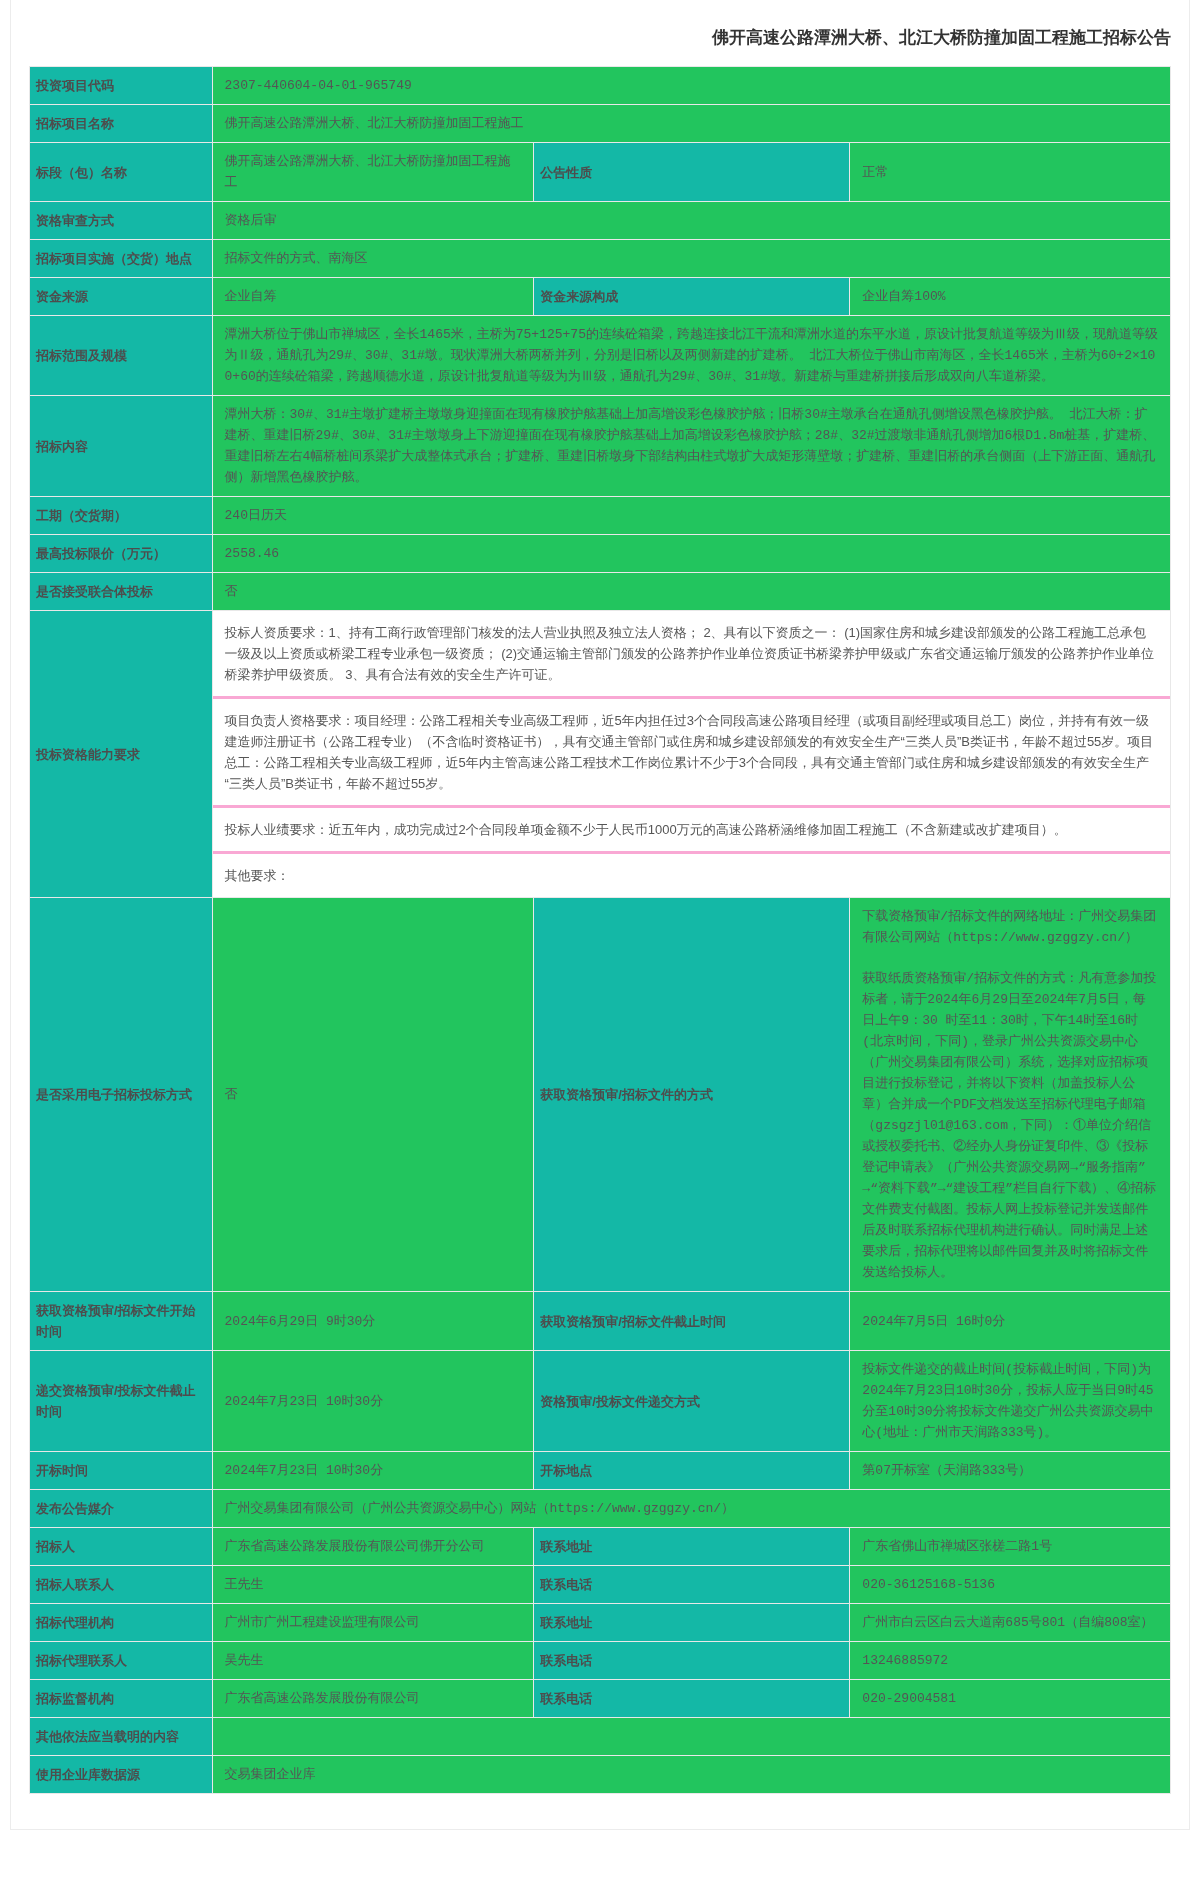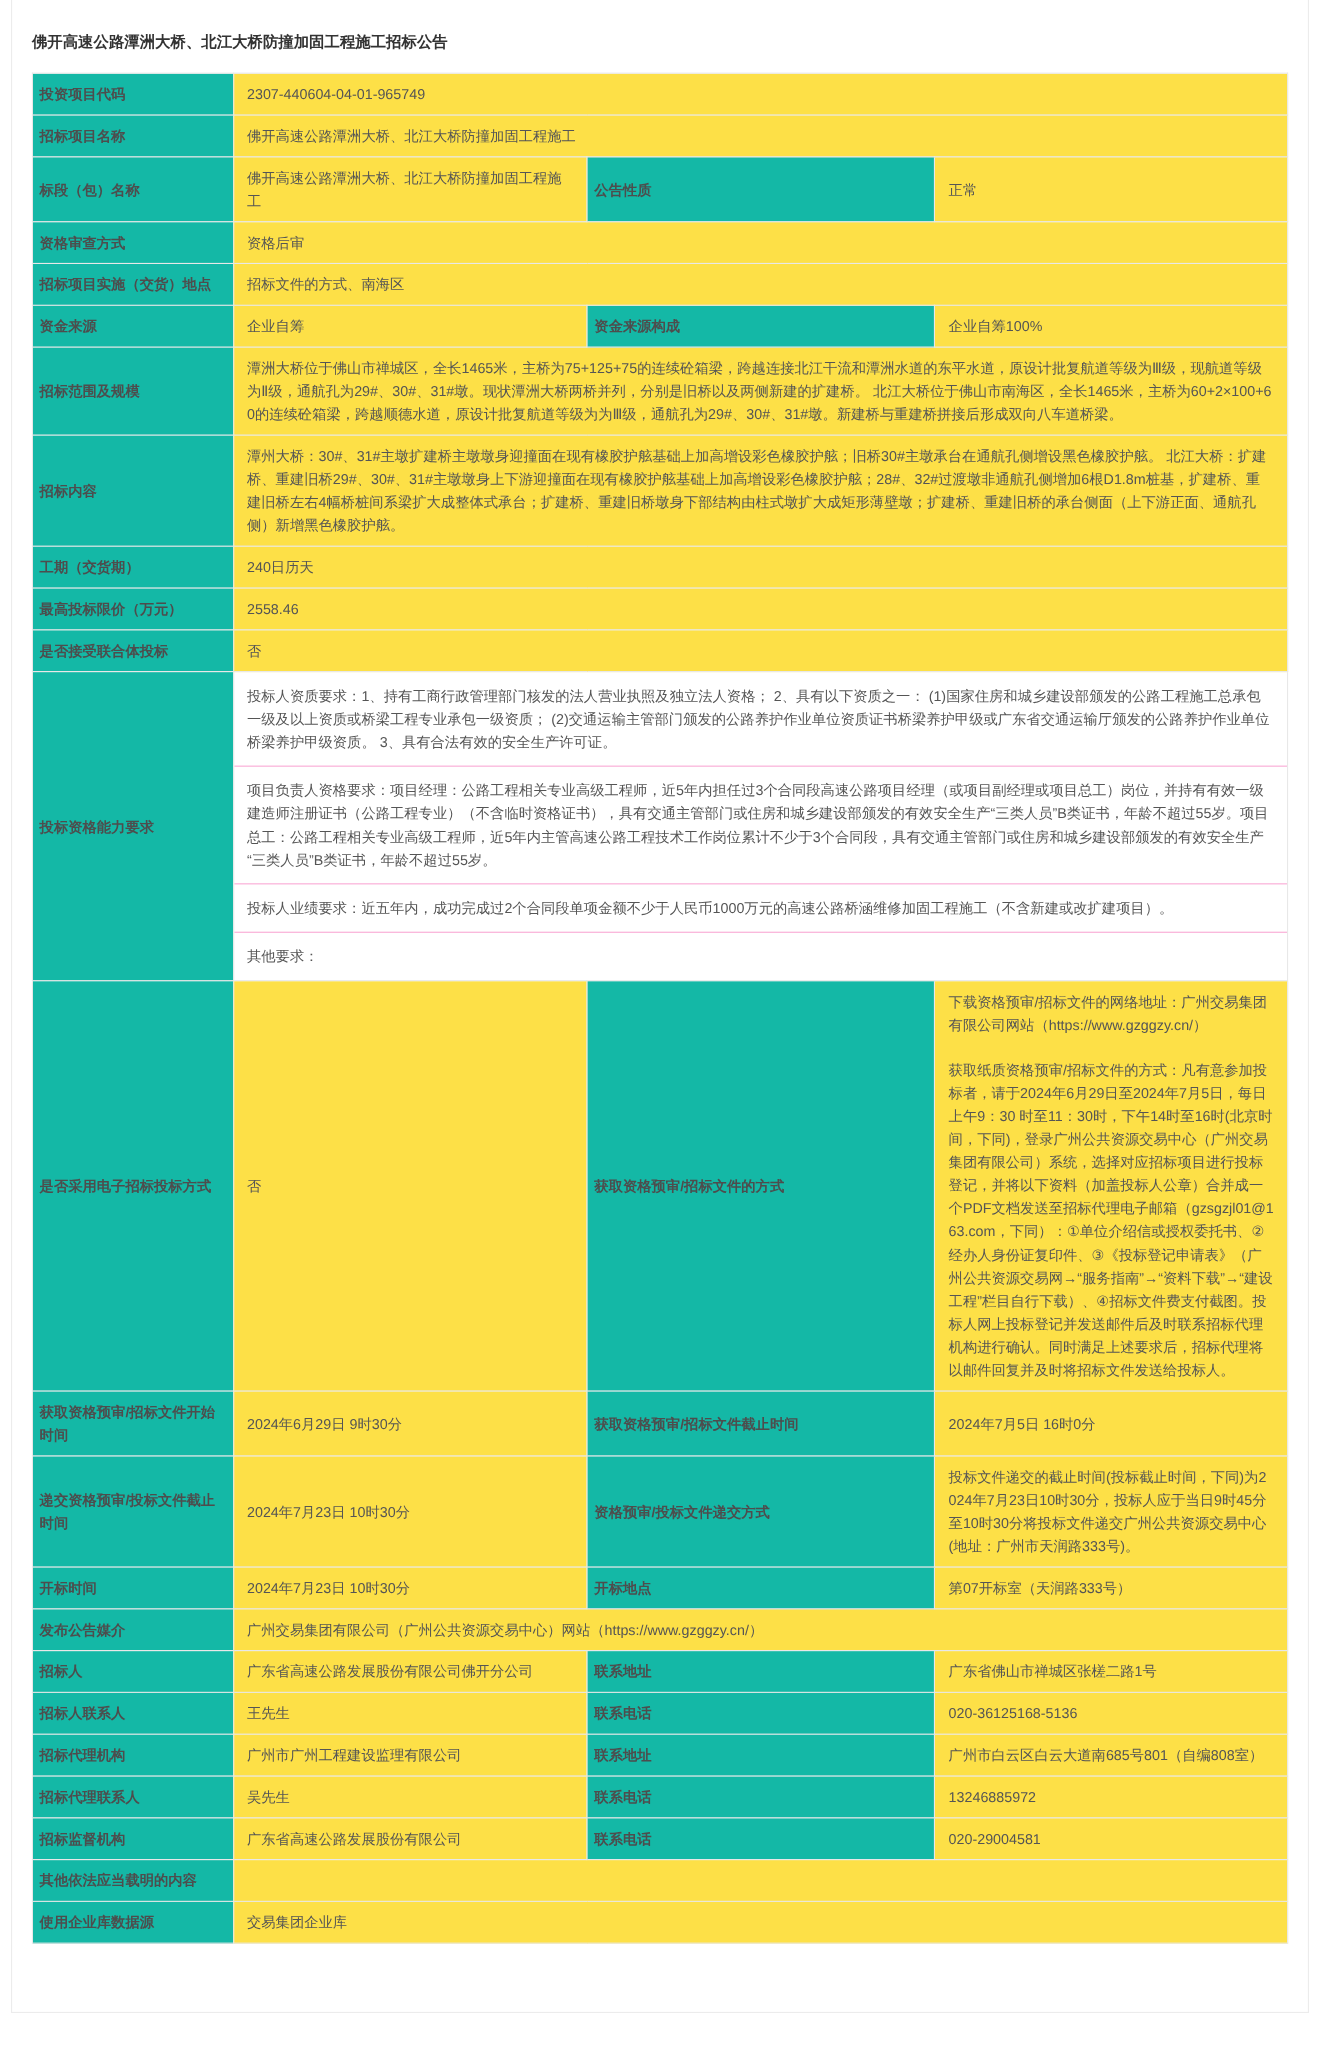"佛开高速公路潭洲大桥、北江大桥防撞加固工程施工招标公告" .title { font-size: 14px -> 17px; text-align: left -> right }
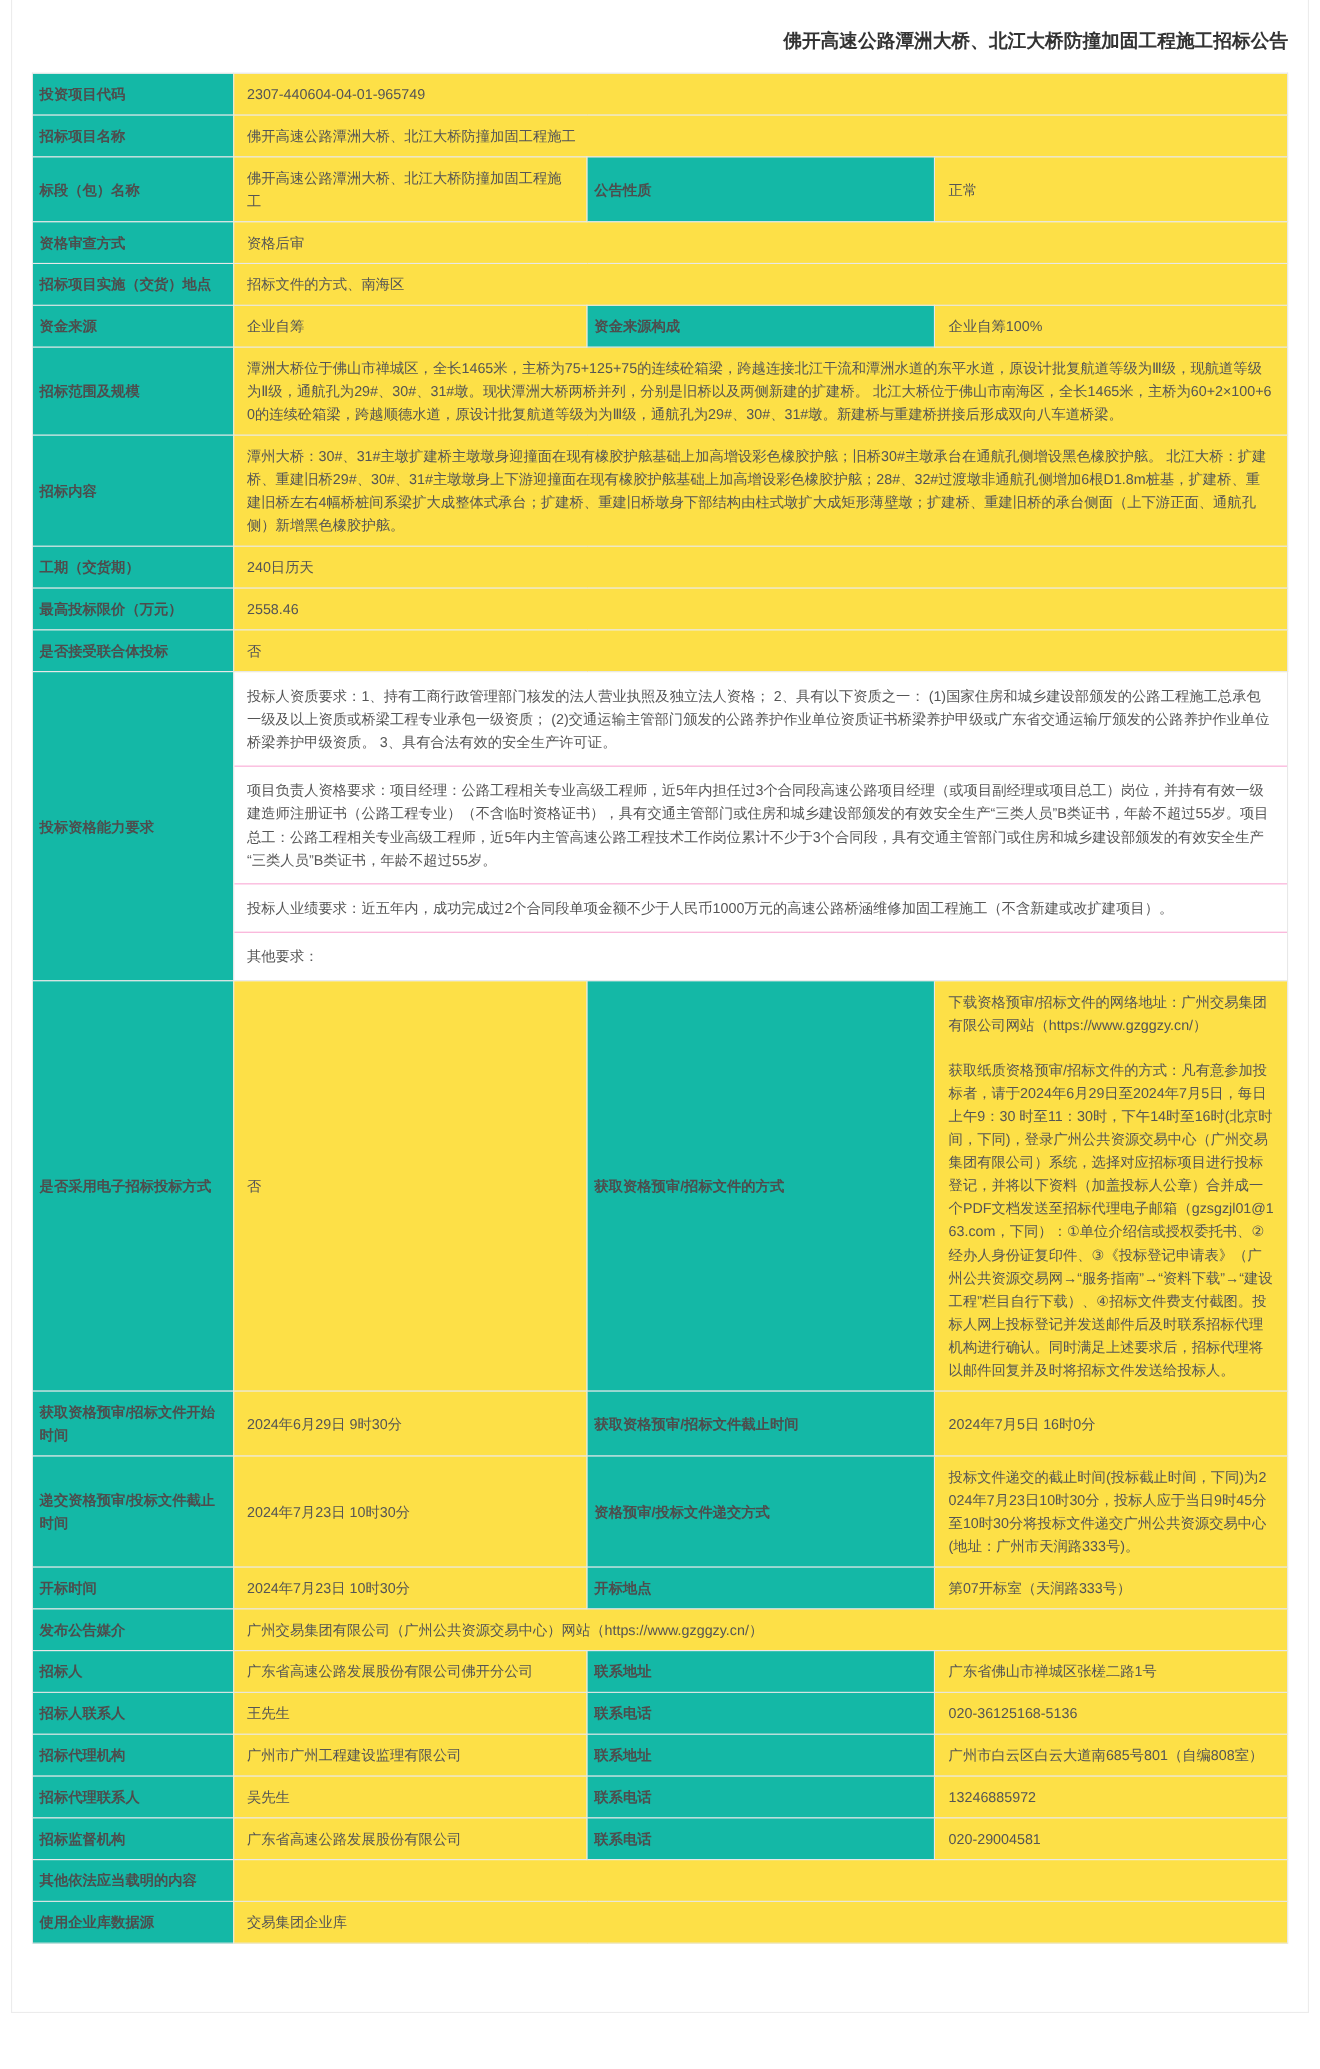"2307-440604-04-01-965749" td.val { background: #fde047 -> #22c55e; font-family: none -> Liberation Mono, monospace }
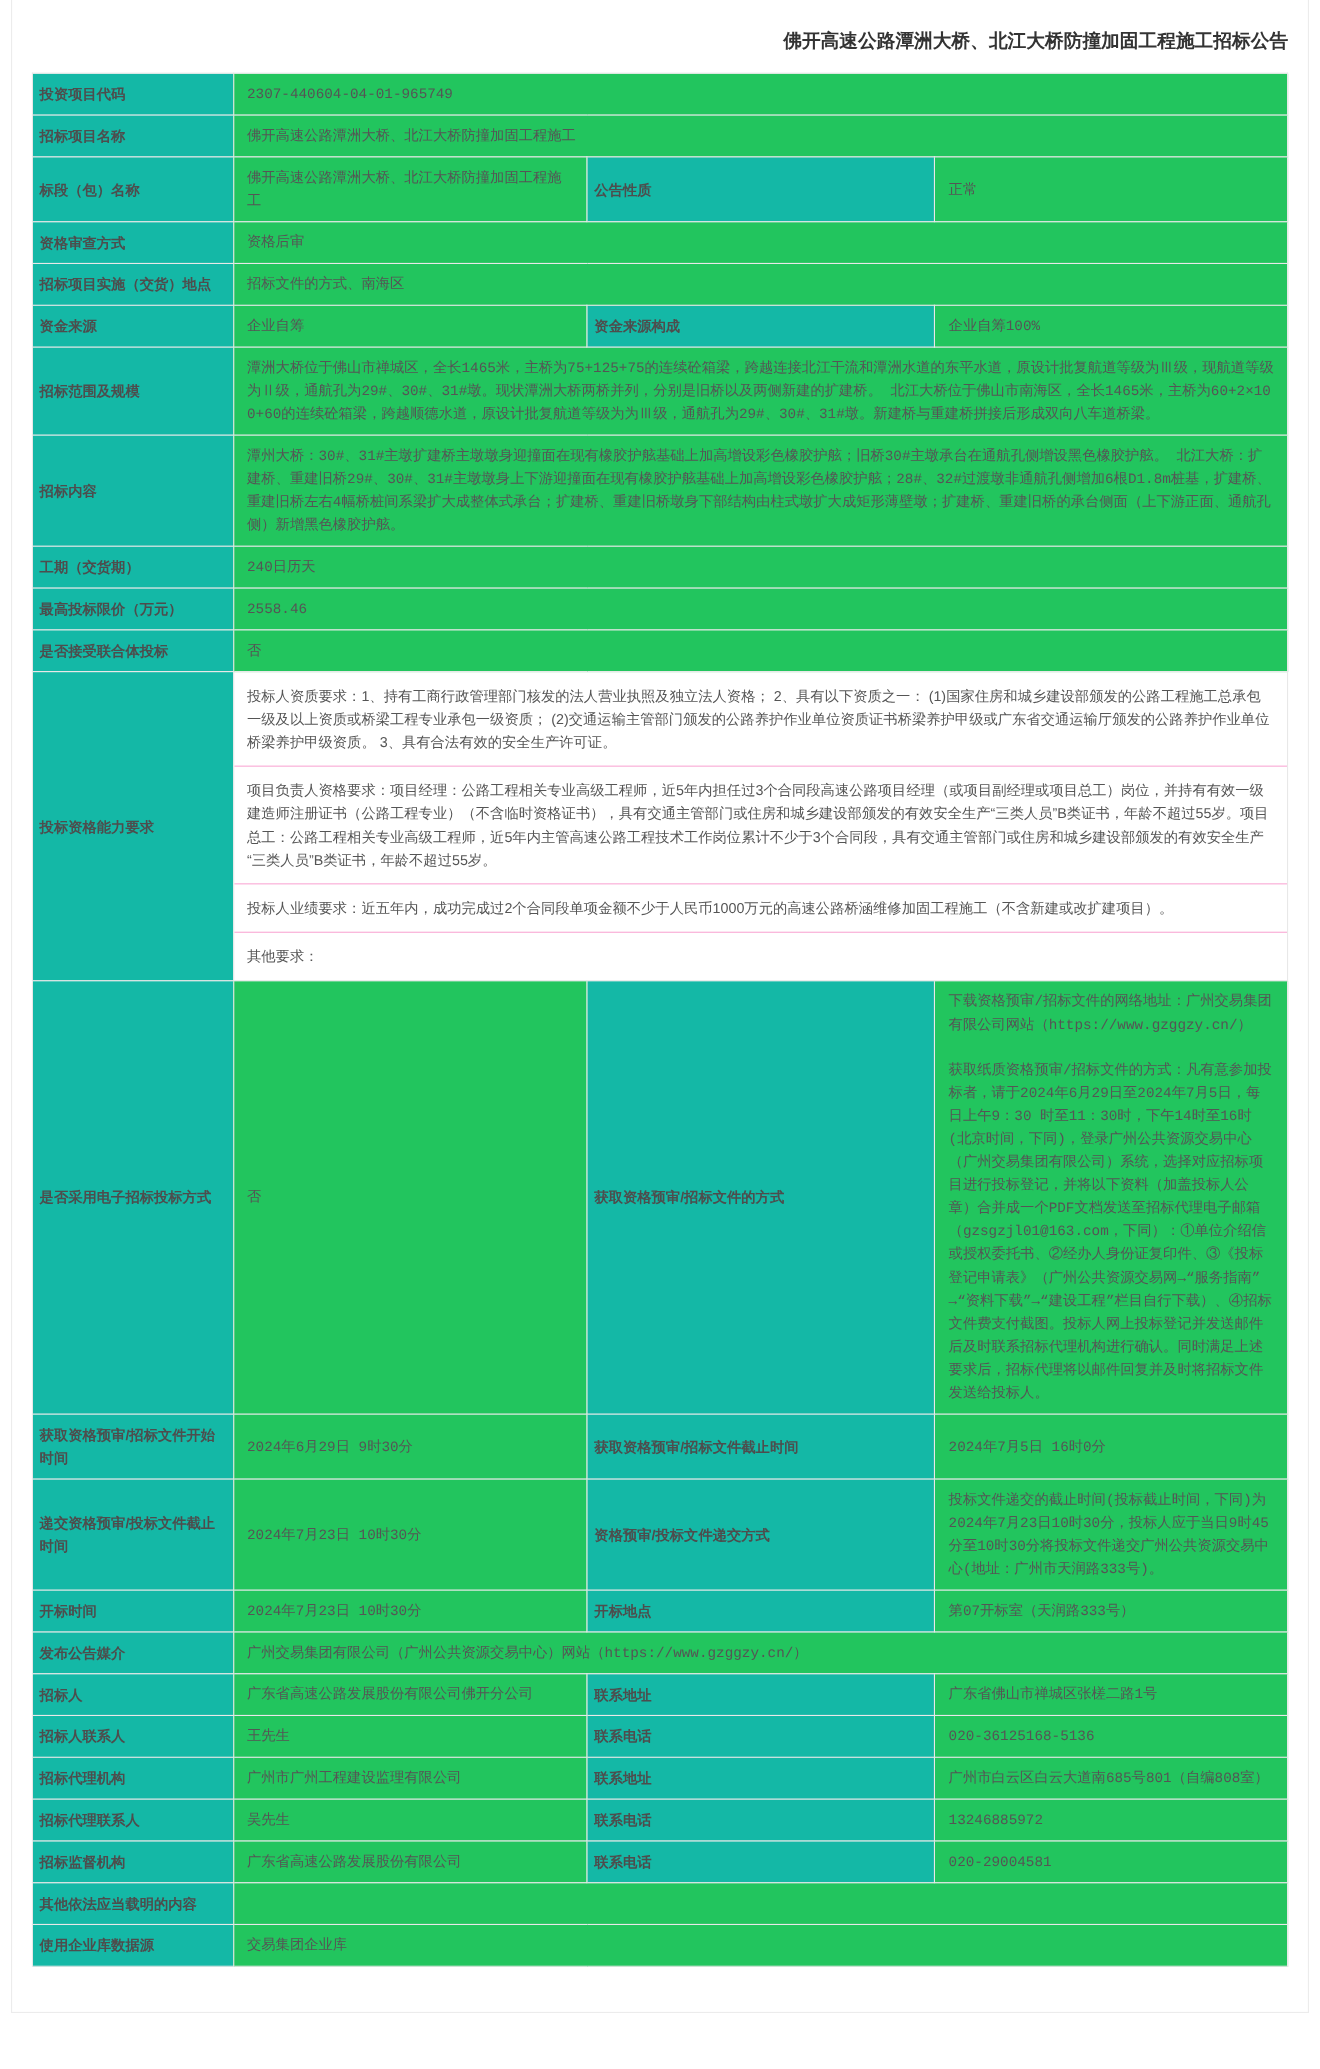"项目负责人资格要求：项目经理：公路工程相关专业高级工程师，近5年内担任过3个合同" .sub + .sub { border-top: 1px solid #f9a8d4 -> 3px solid #f9a8d4 }
